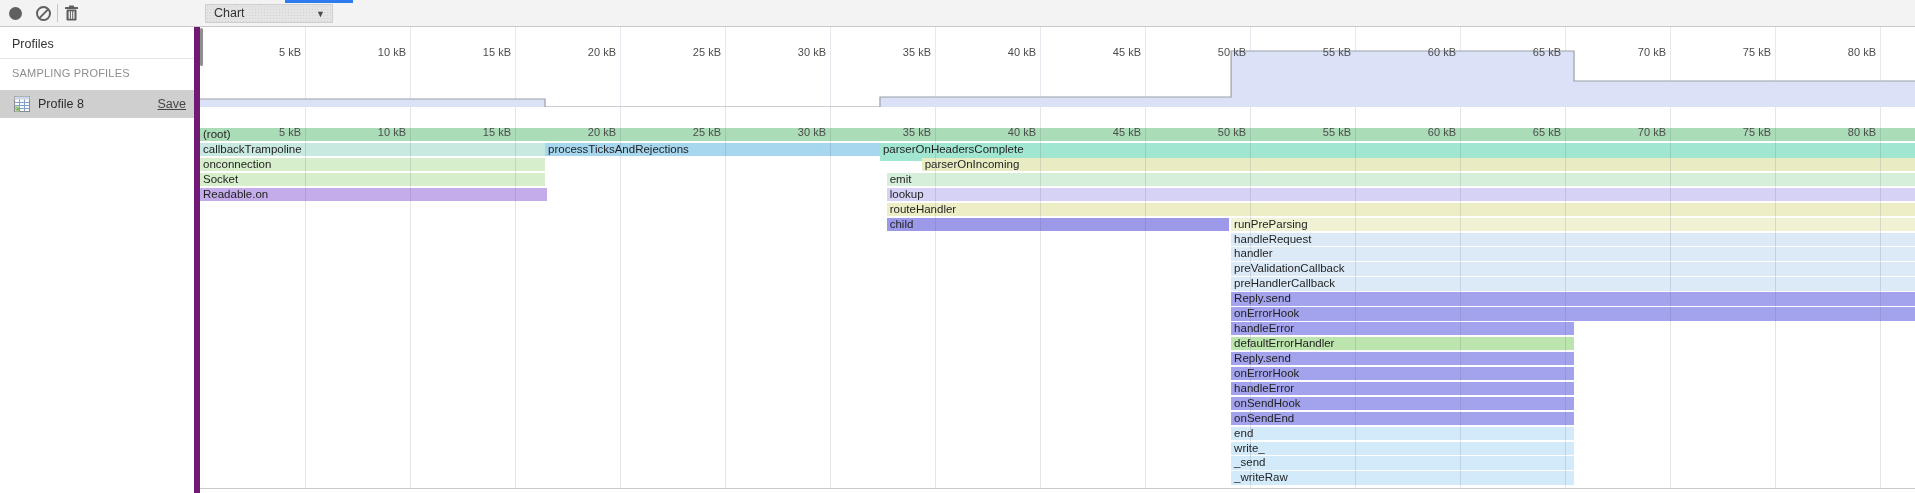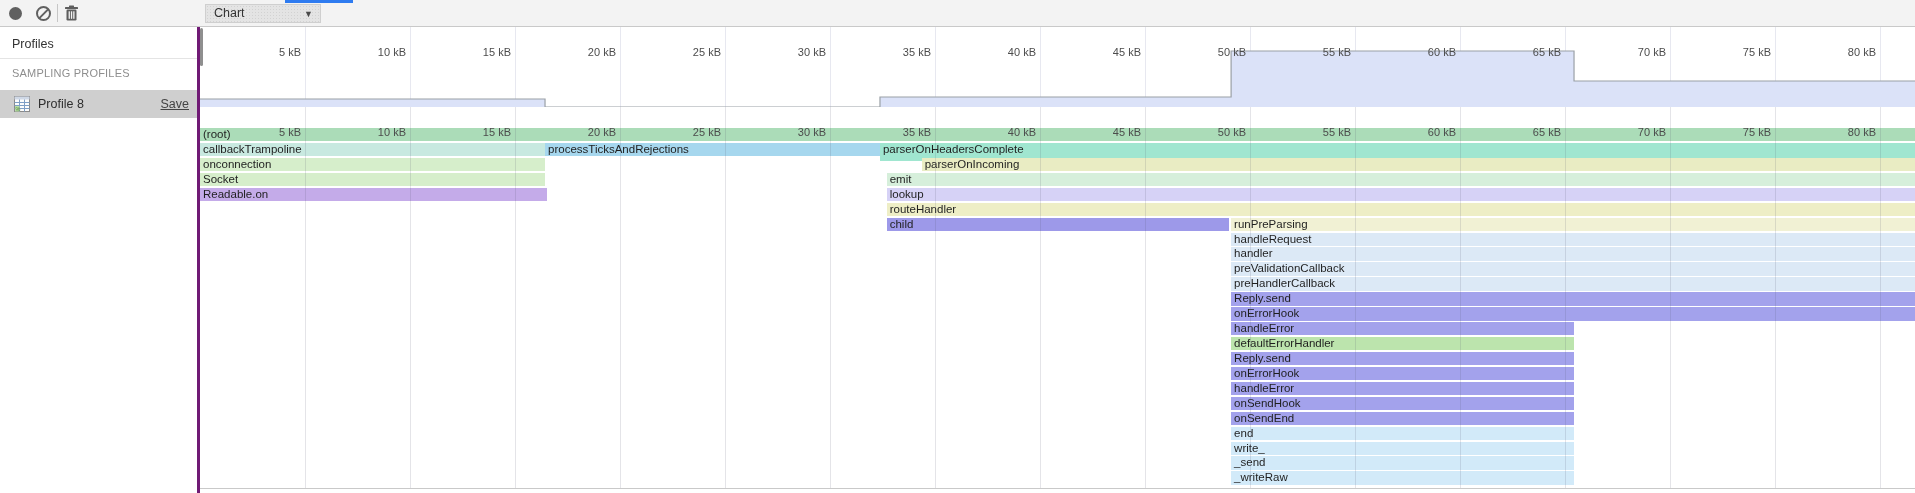"Chart" .select { width: 116px -> 128px }
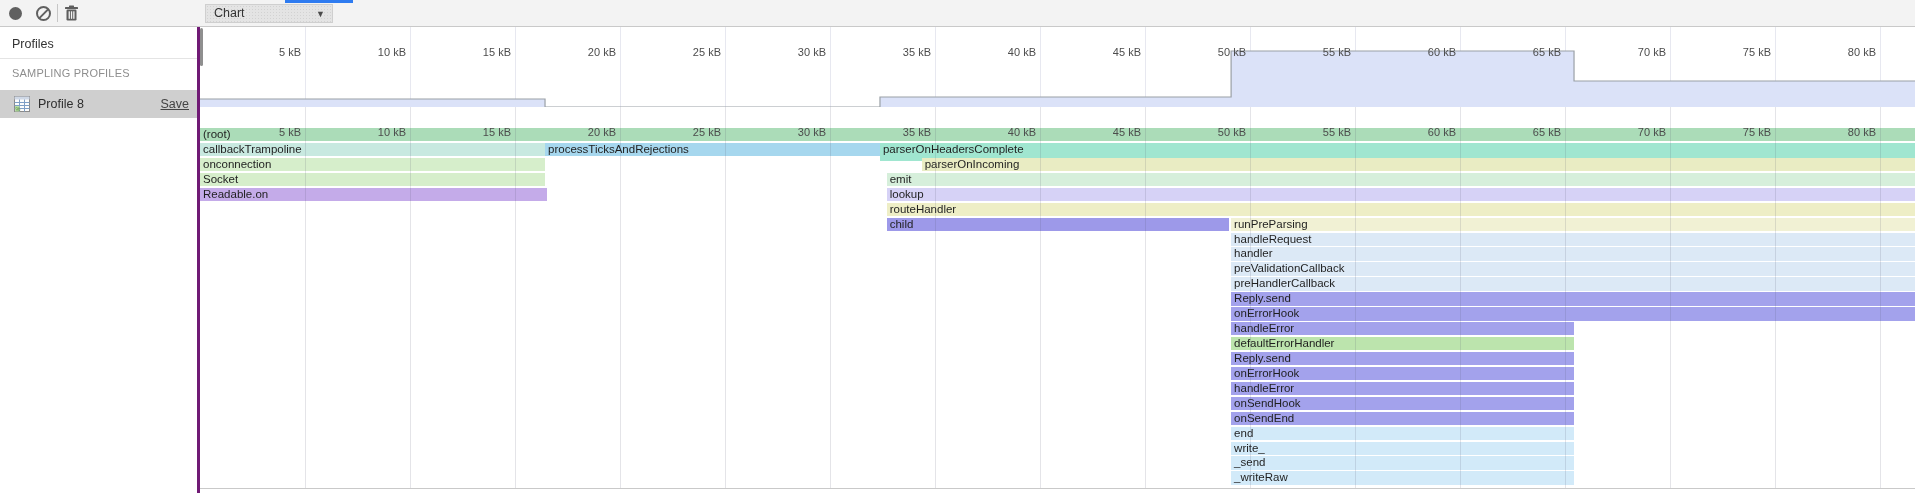"Profiles" .sidebar { border-right: 3px solid #701a75 -> 6px solid #701a75 }
